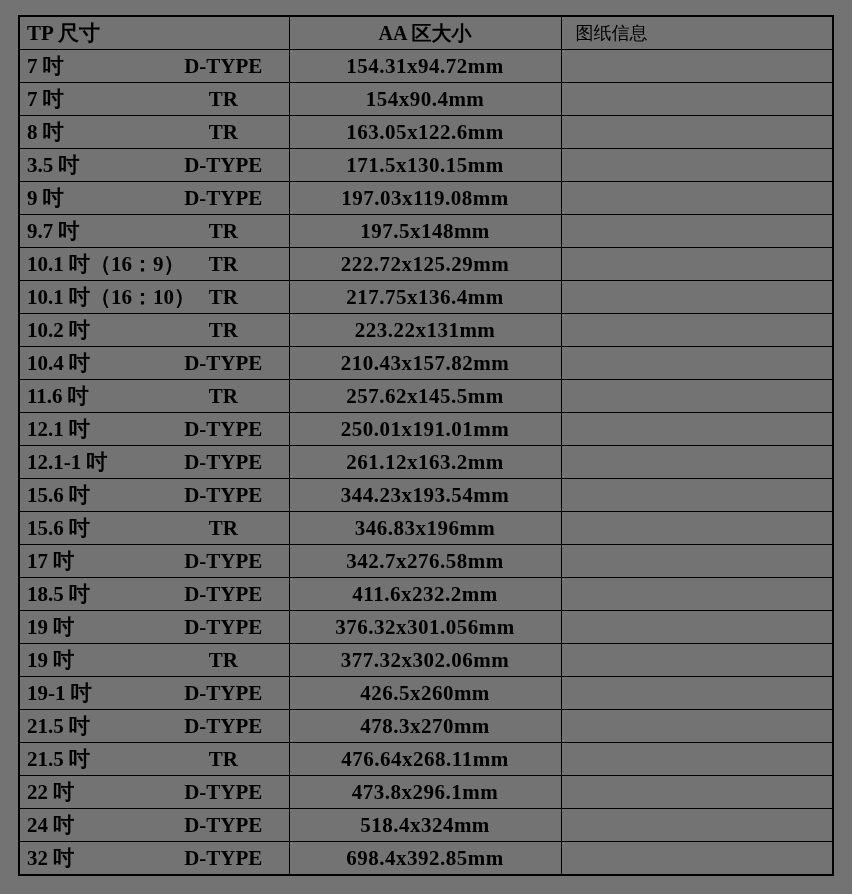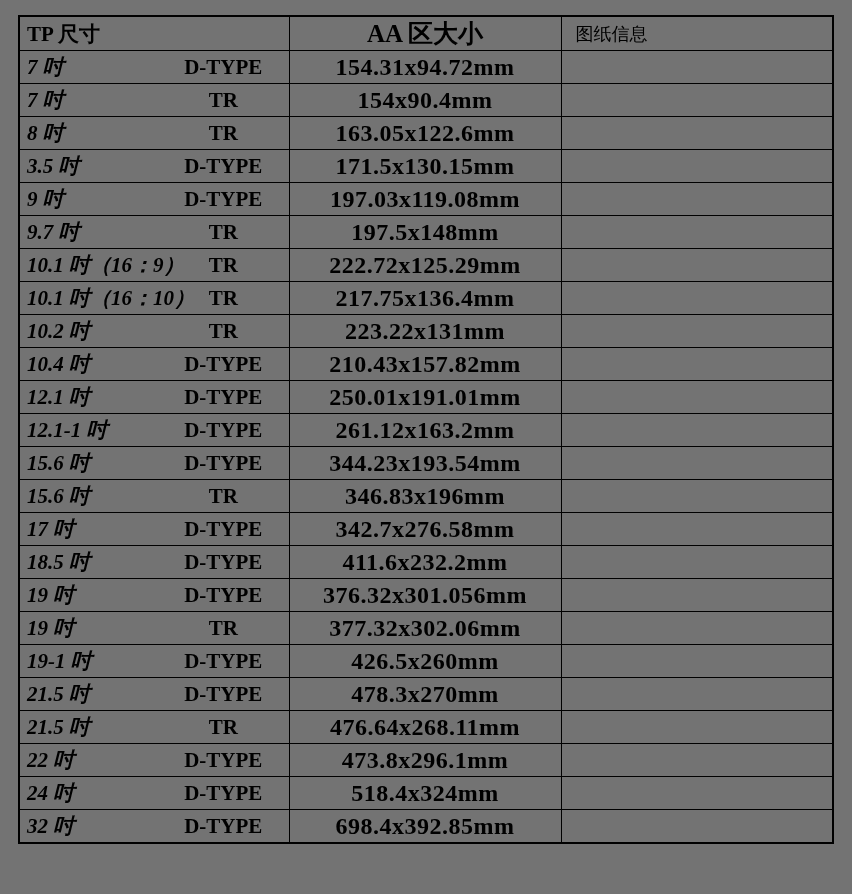"AA 区大小" th.th-aa { font-size: 25px -> 20px }
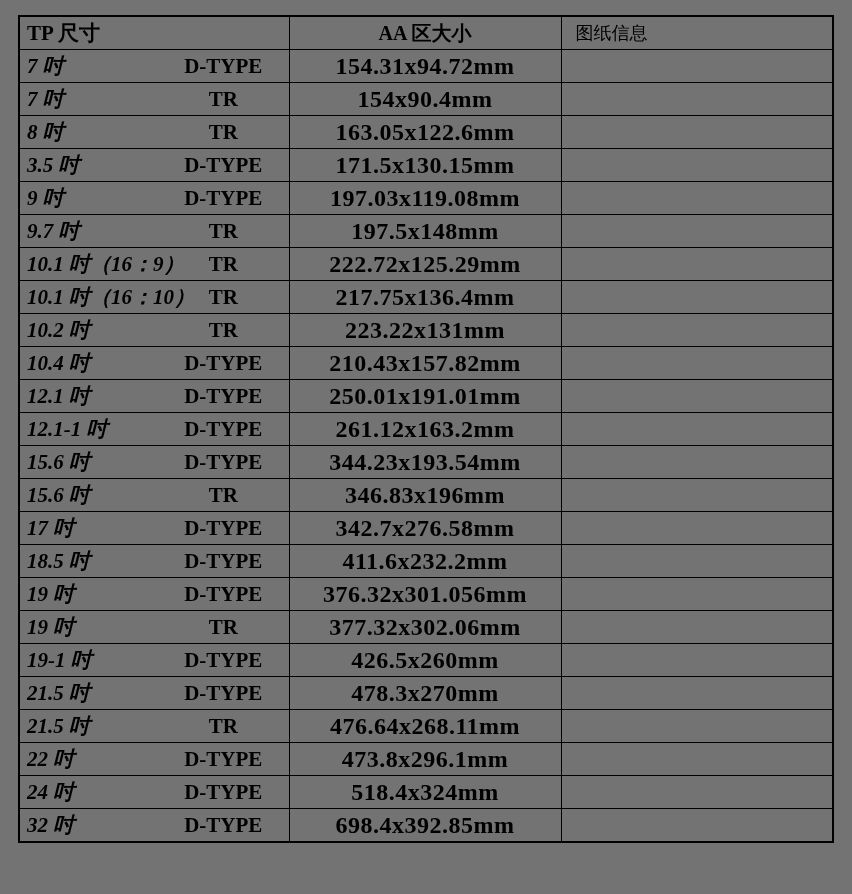"7 吋" td.size-cell .size-label { font-style: italic -> none }
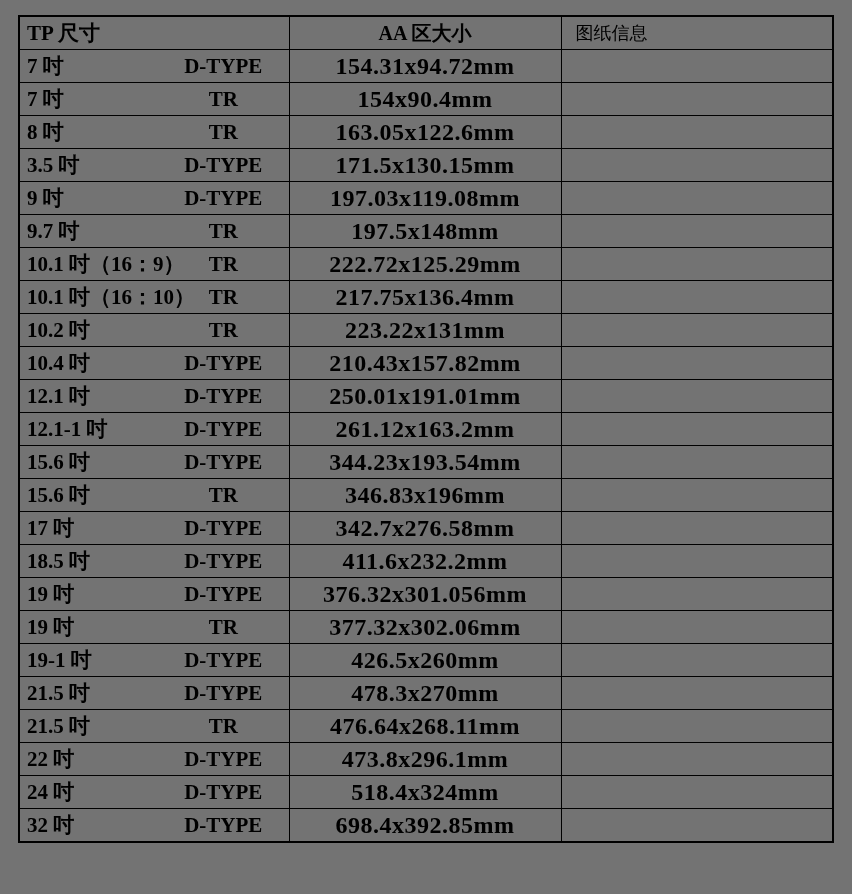"154.31x94.72mm" td.aa-cell { font-size: 24px -> 21px }
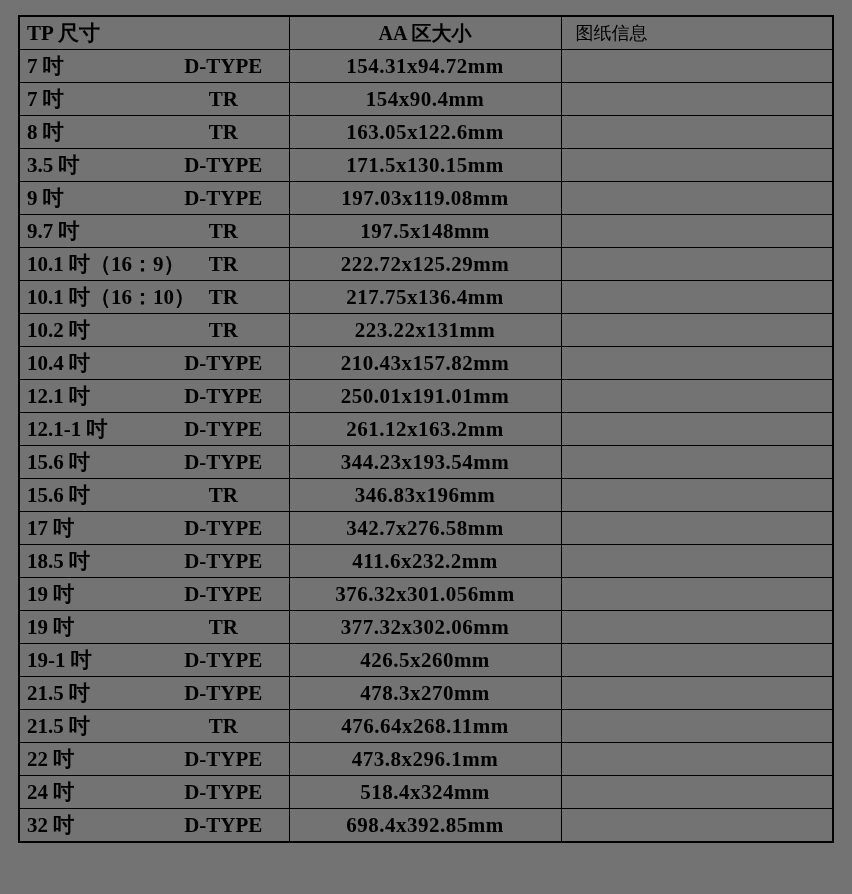"11.6 吋" tr { html: none -> <tr> <td> <span>11.6 吋</span> <span>TR</span> </td> <td>257.62x145.5mm</td> <td></td> </tr> }
